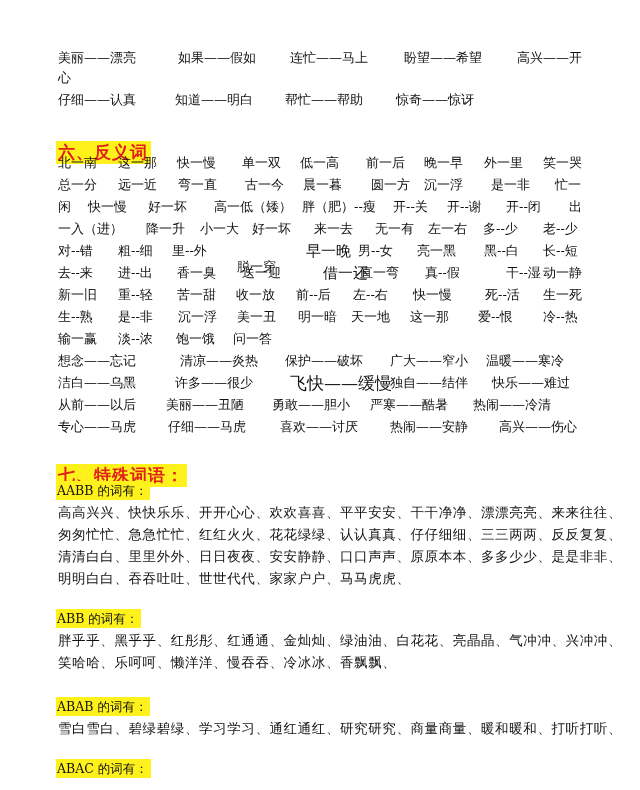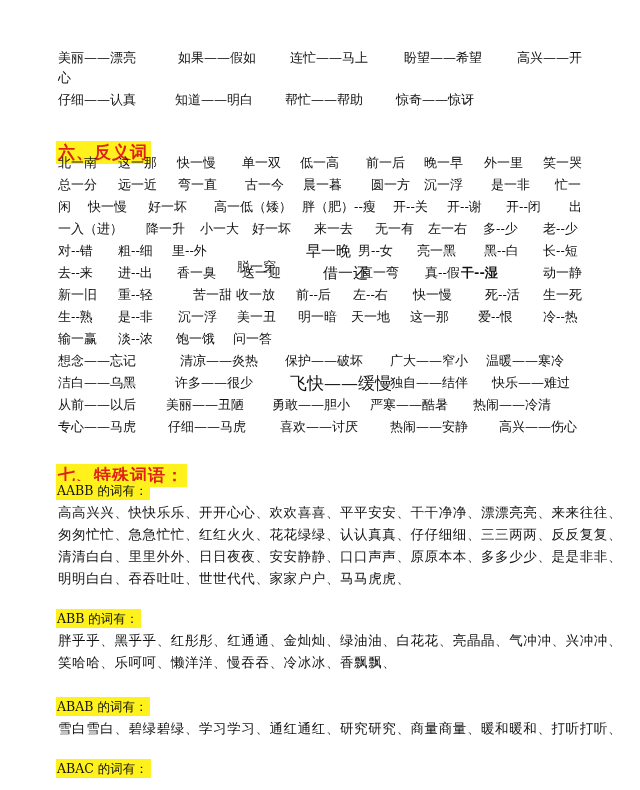"干--湿" span.cell { font-weight: bold -> none; left: 461px -> 506px }
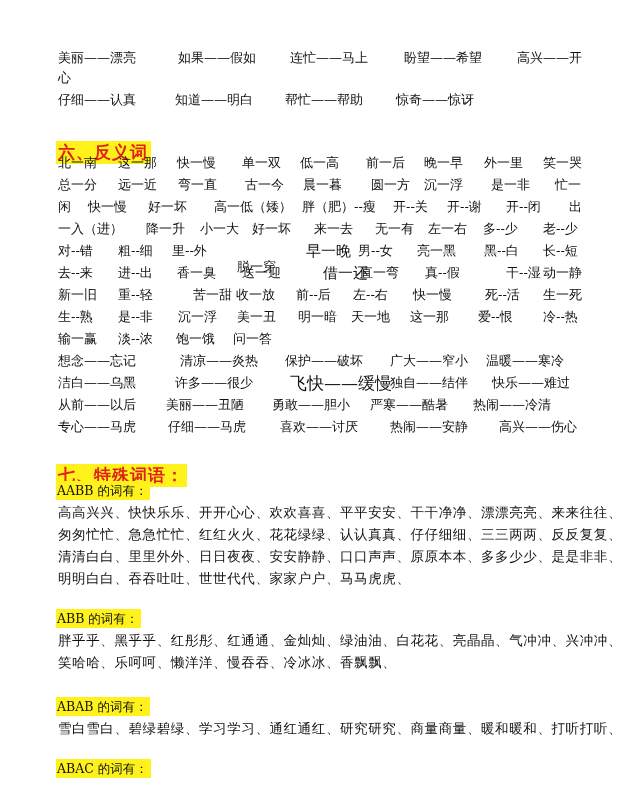"苦一甜" span.cell { margin-left: 16px -> none }
